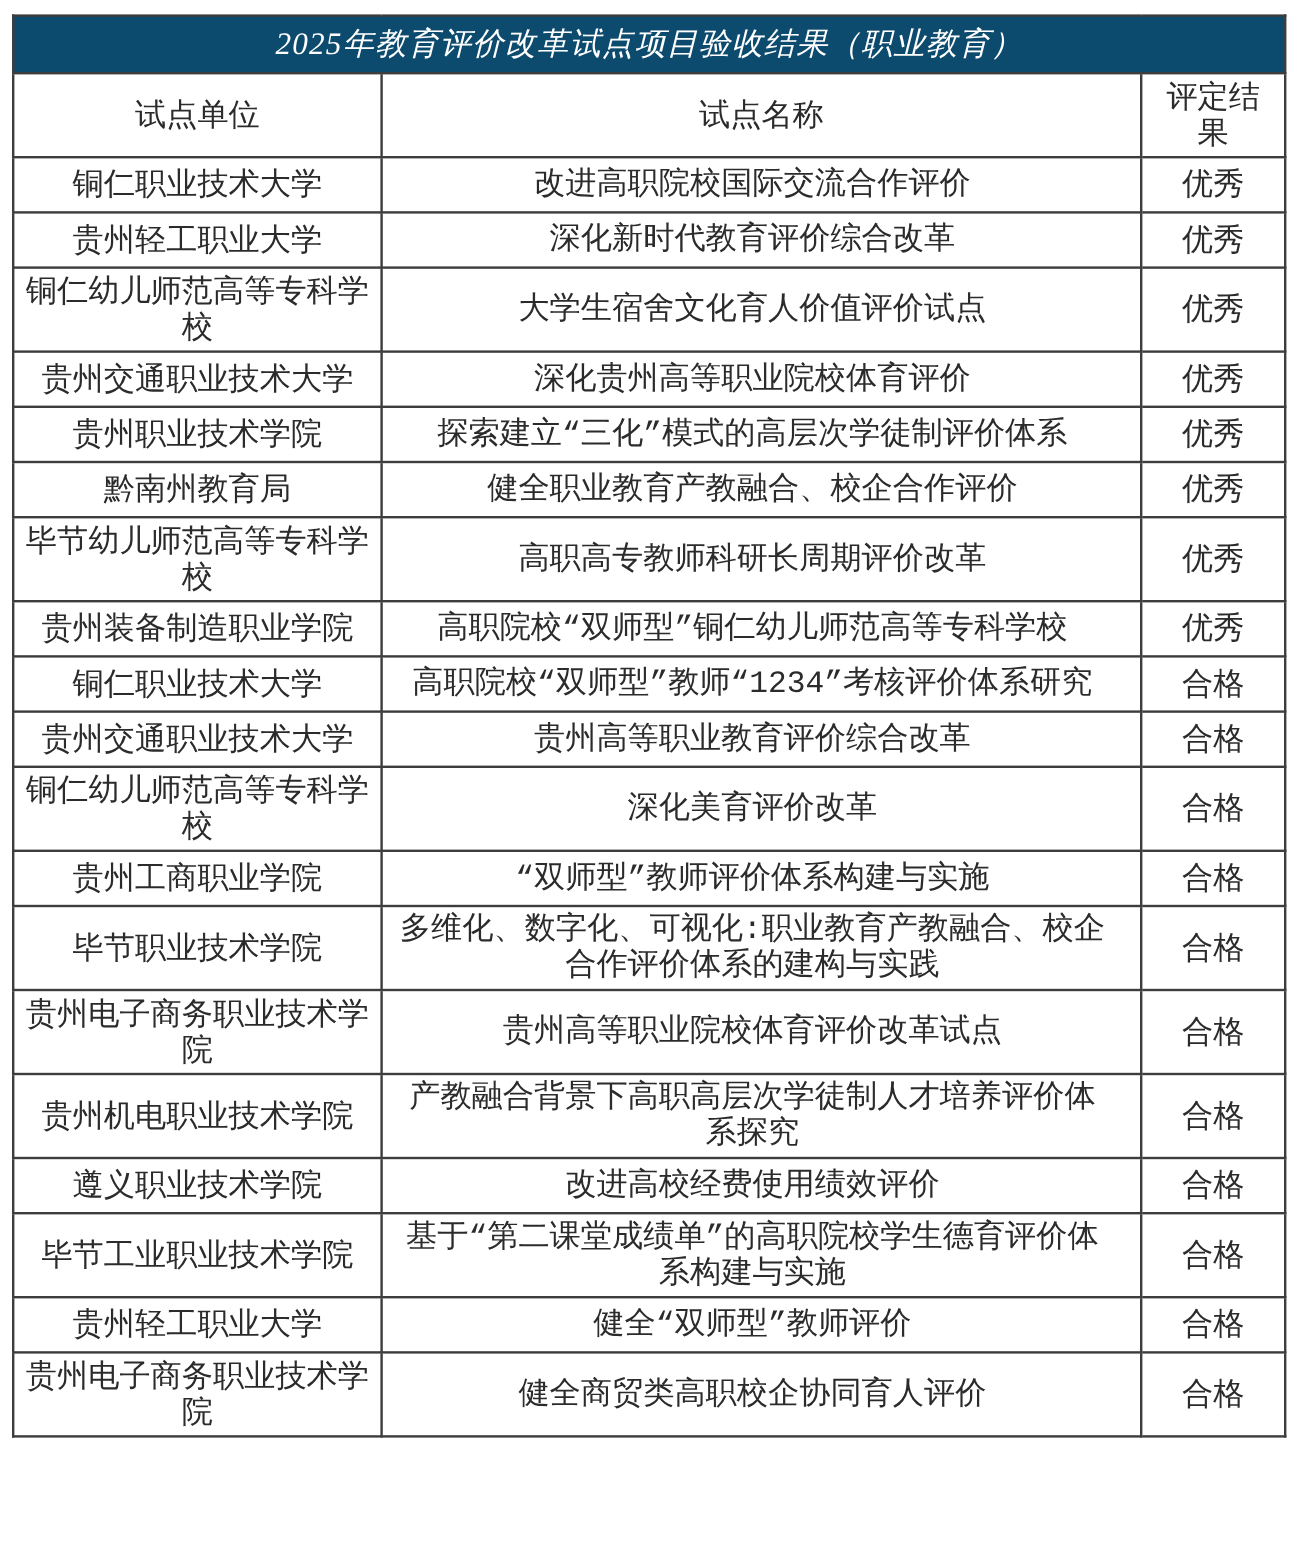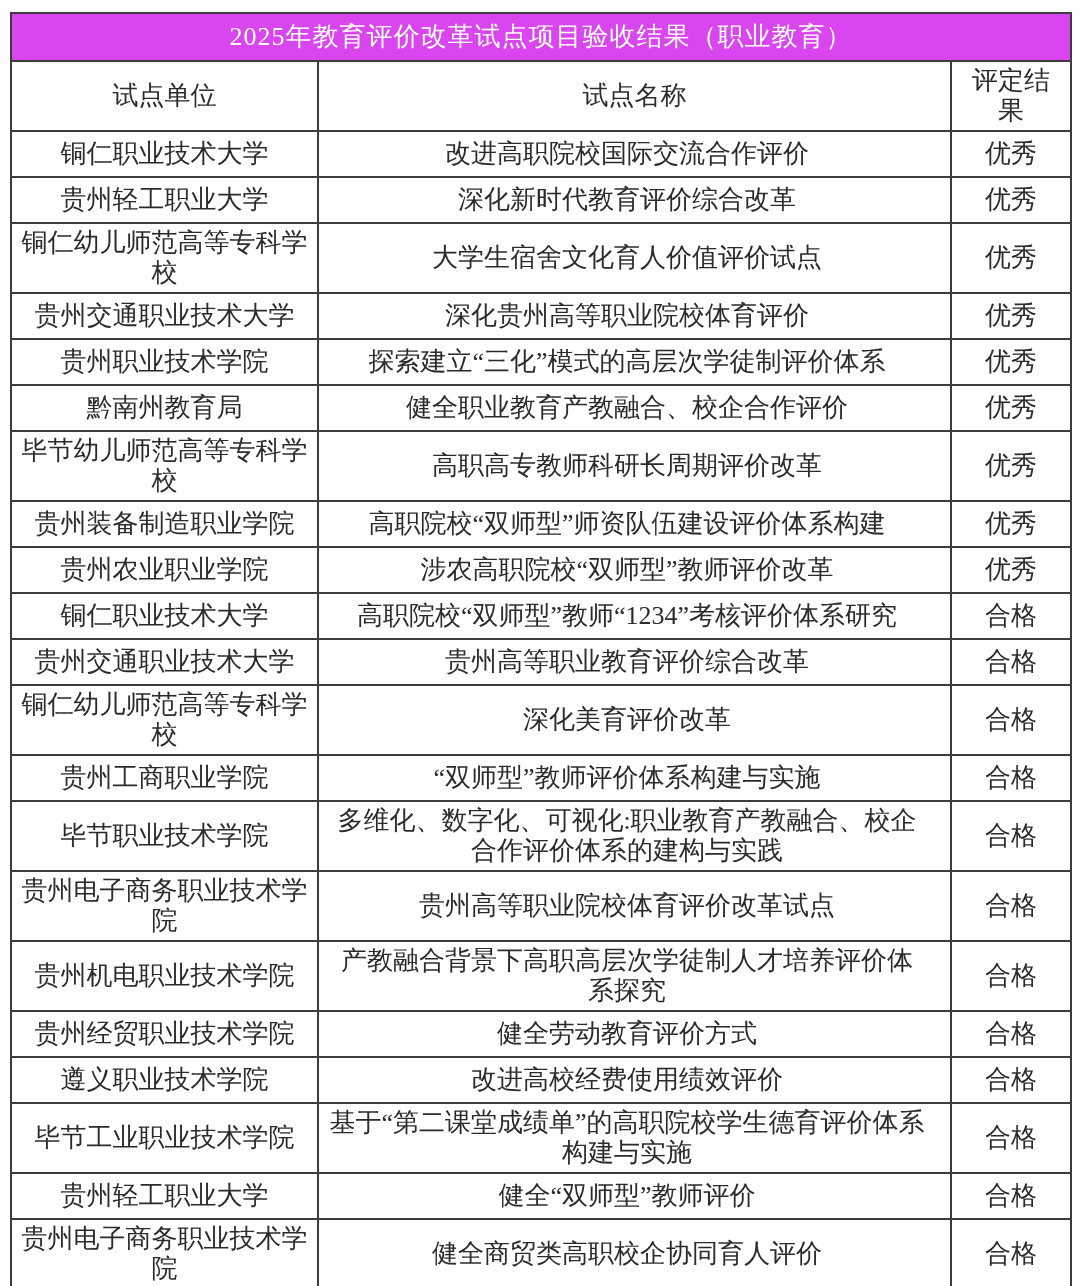"2025年教育评价改革试点项目验收结果（职业教育）" .title-row td { background: #d946ef -> #0c4a6e; font-style: none -> italic }
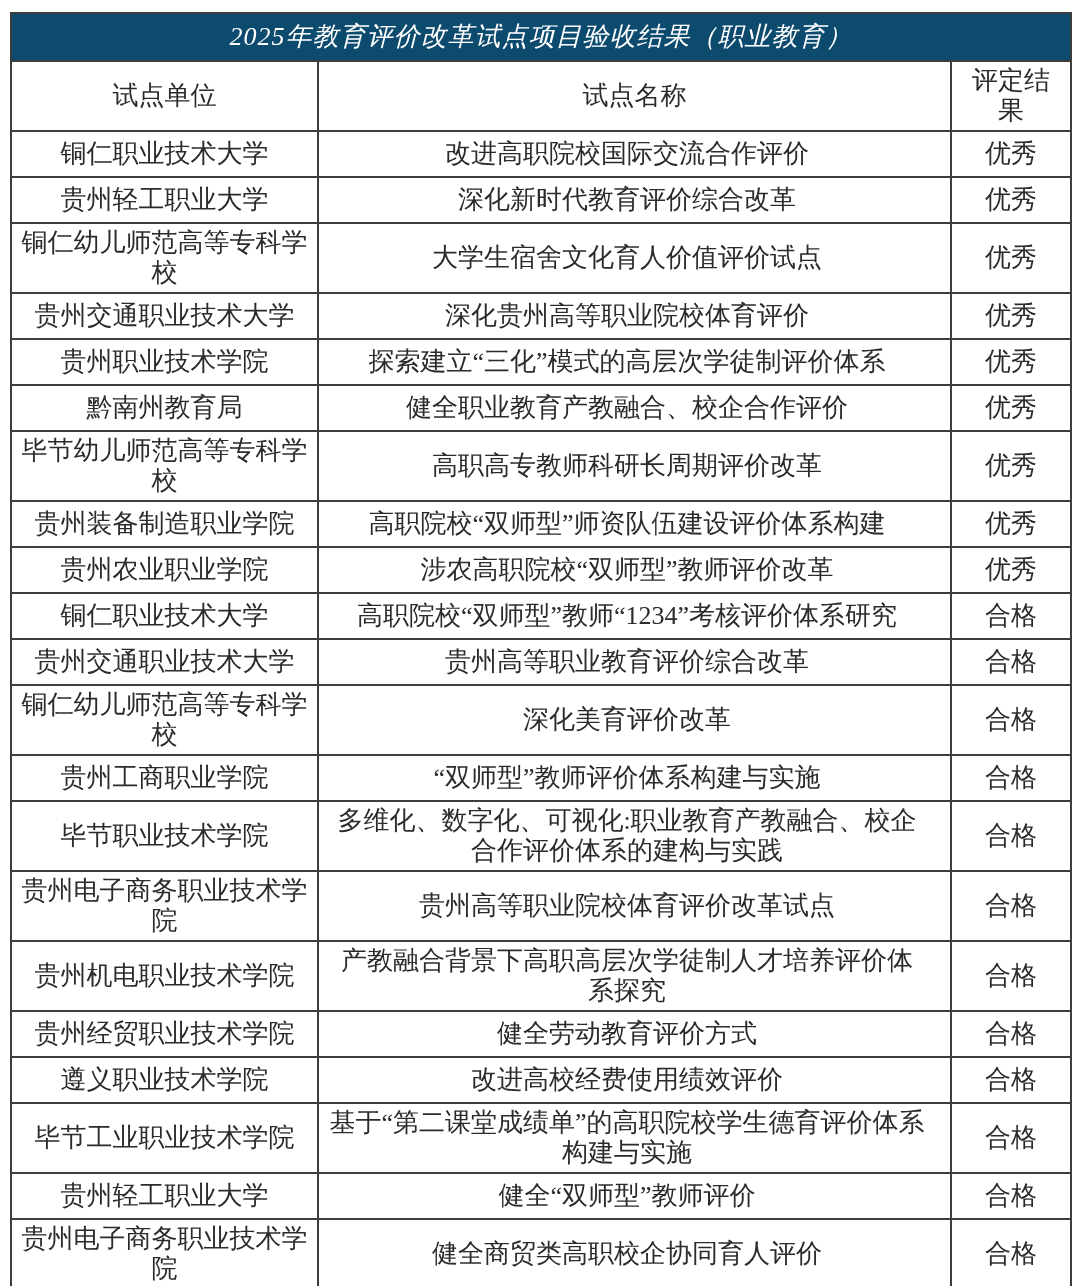"改进高职院校国际交流合作评价" tbody.data-rows td.project-cell { font-family: none -> Liberation Mono, monospace }
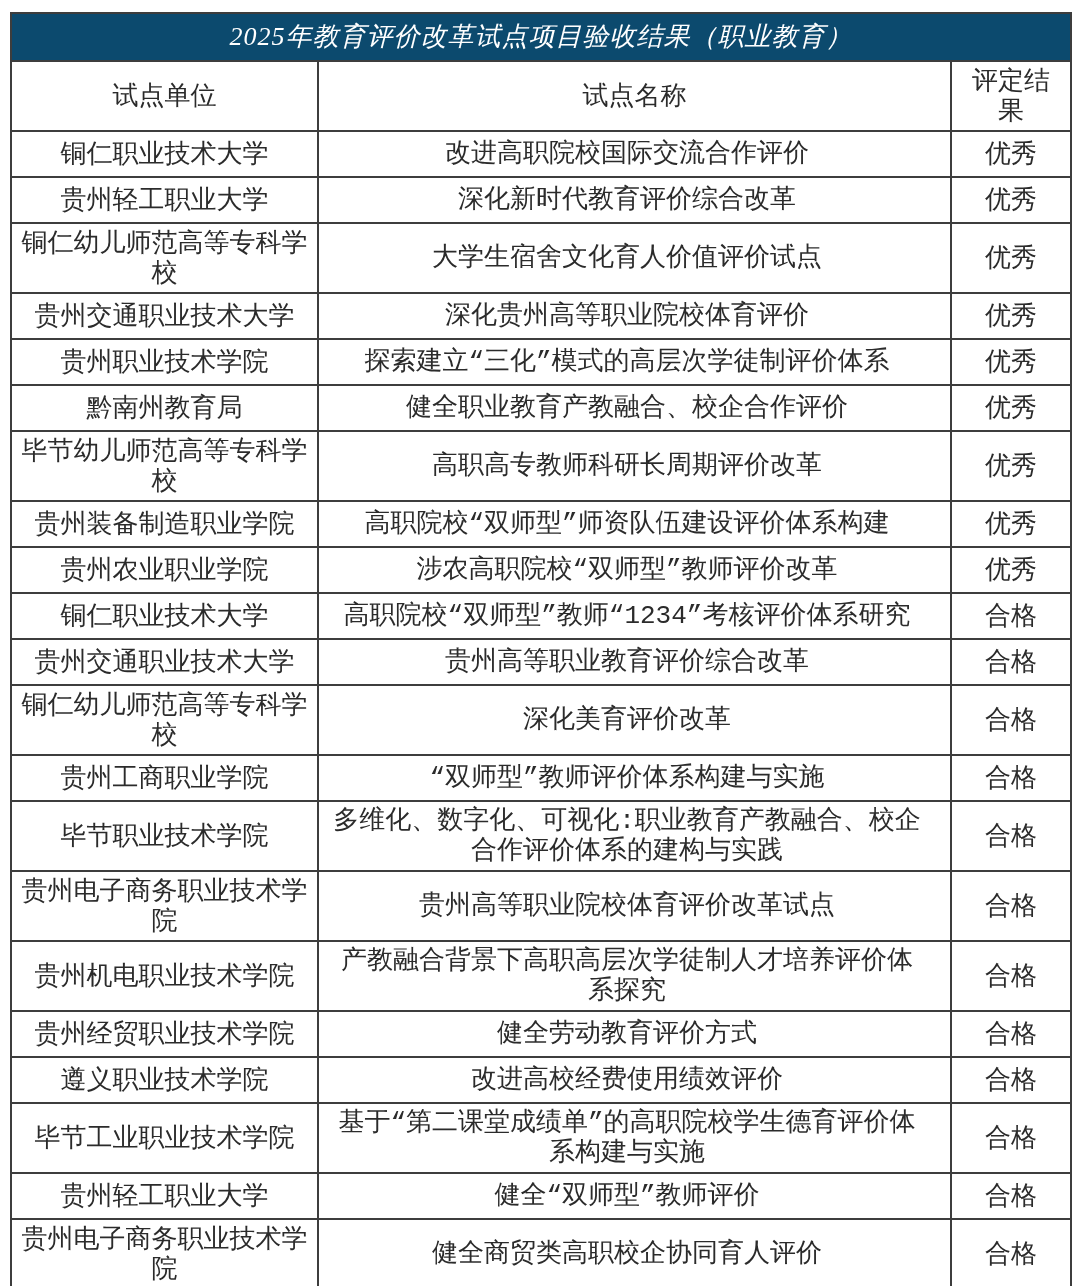"高职院校“双师型”师资队伍建设评价体系构建" td.project-cell { text: 师资队伍建设评价体系构建 -> 铜仁幼儿师范高等专科学校 }
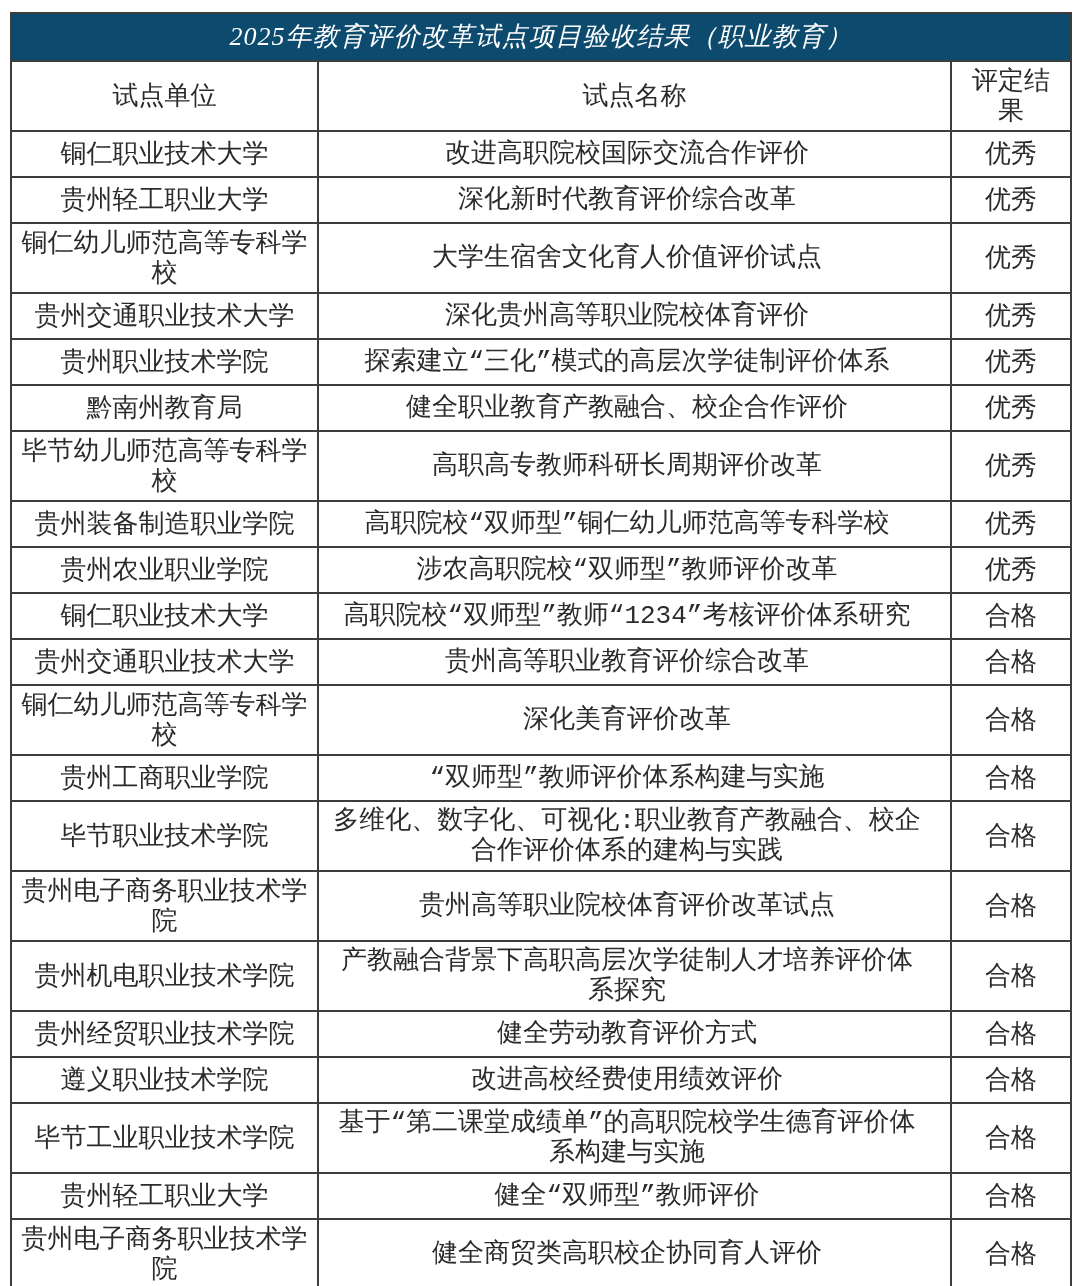"贵州农业职业学院" tr { html: <tr> <td>贵州农业职业学院</td> <td>涉农高职院校“双师型”教师评价改革</td> <td>优秀</td> </tr> -> none }
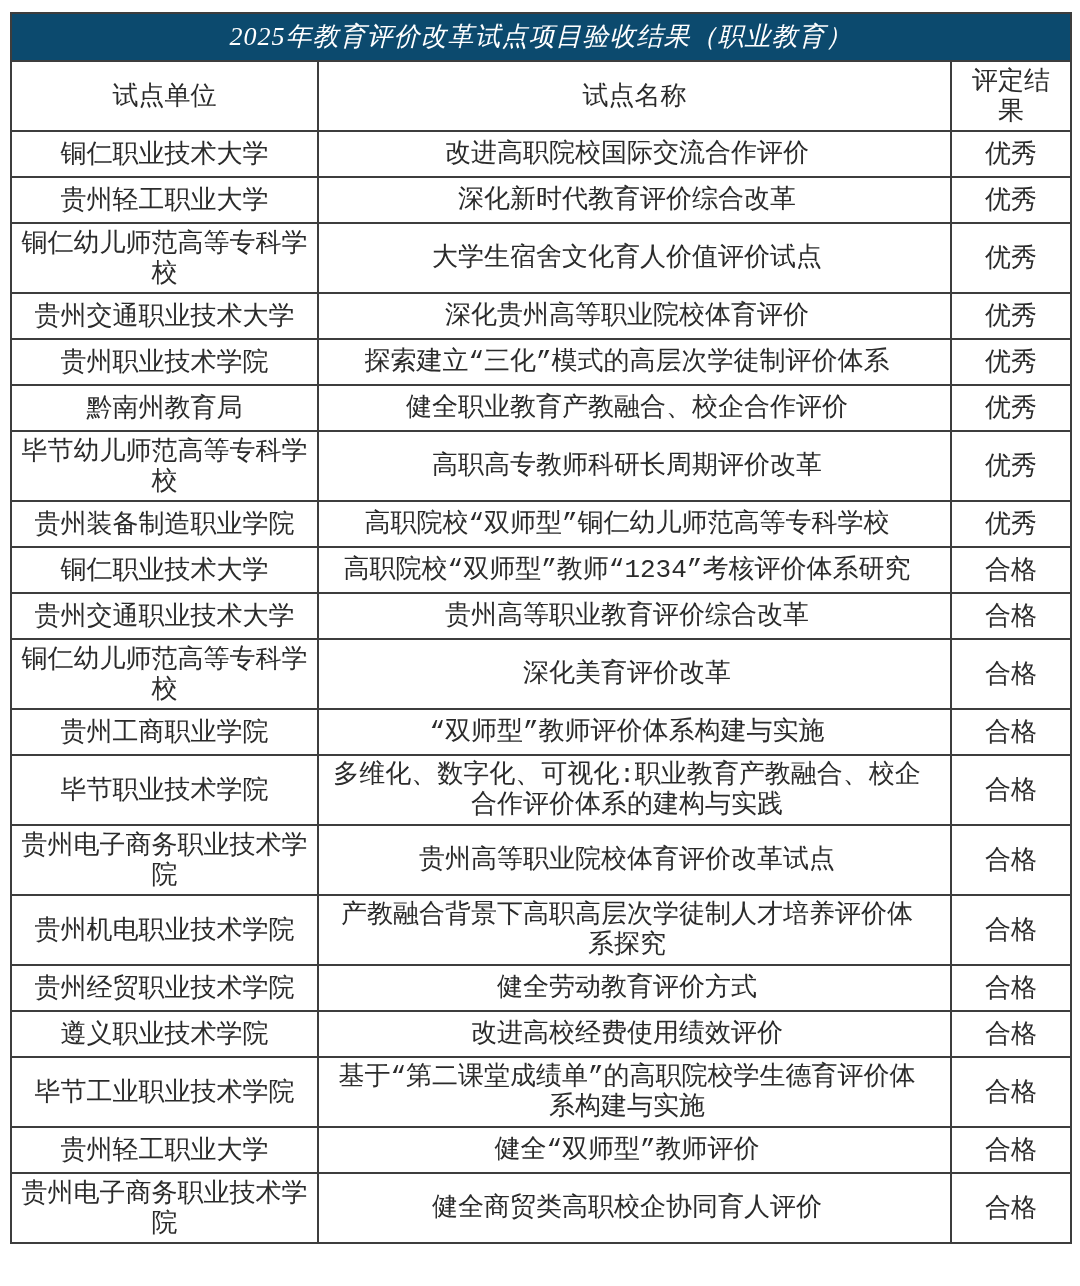"贵州经贸职业技术学院" tr { html: <tr> <td>贵州经贸职业技术学院</td> <td>健全劳动教育评价方式</td> <td>合格</td> </tr> -> none }
